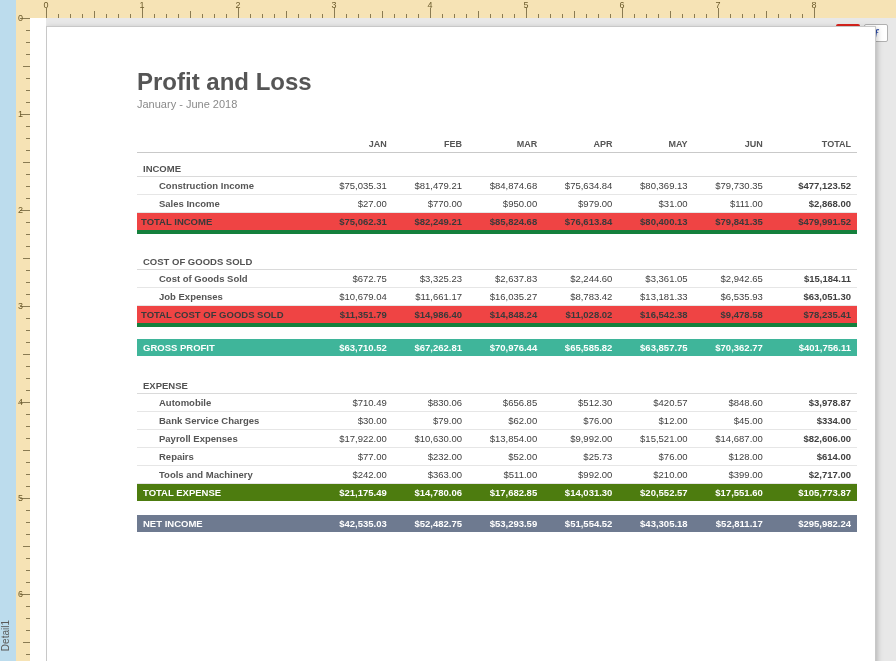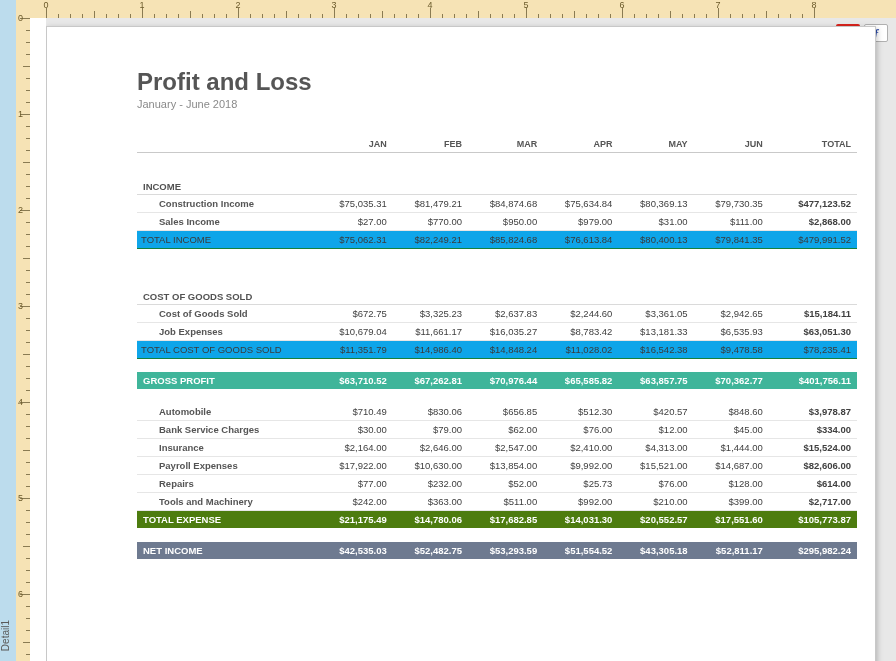"INCOME" tr.section td { padding-top: 28px -> 10px }
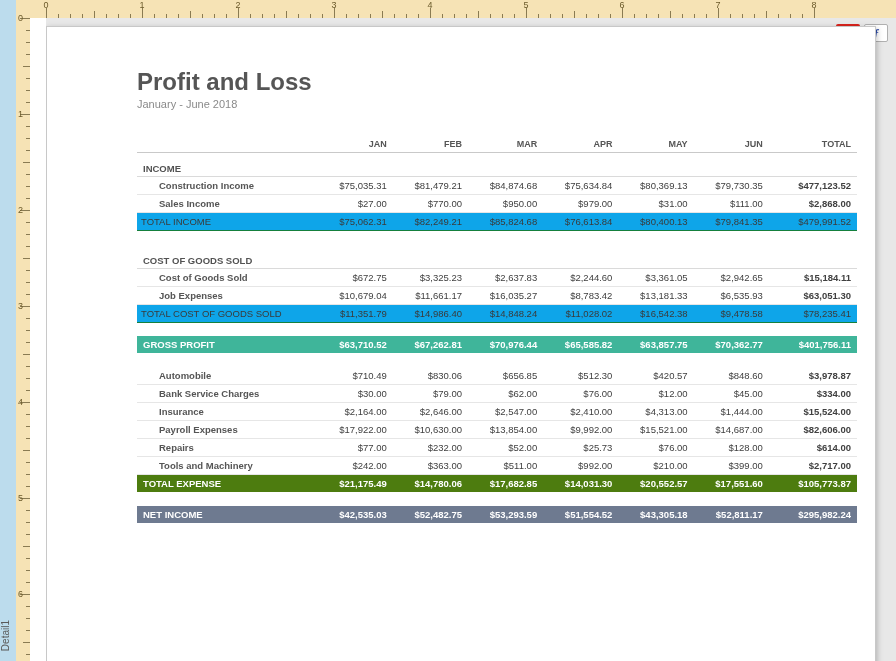"TOTAL INCOME" tr.subtotal td { background: #0ea5e9 -> #ef4444; border-bottom: 1px solid #15803d -> 4px solid #15803d; font-weight: 400 -> 700 }
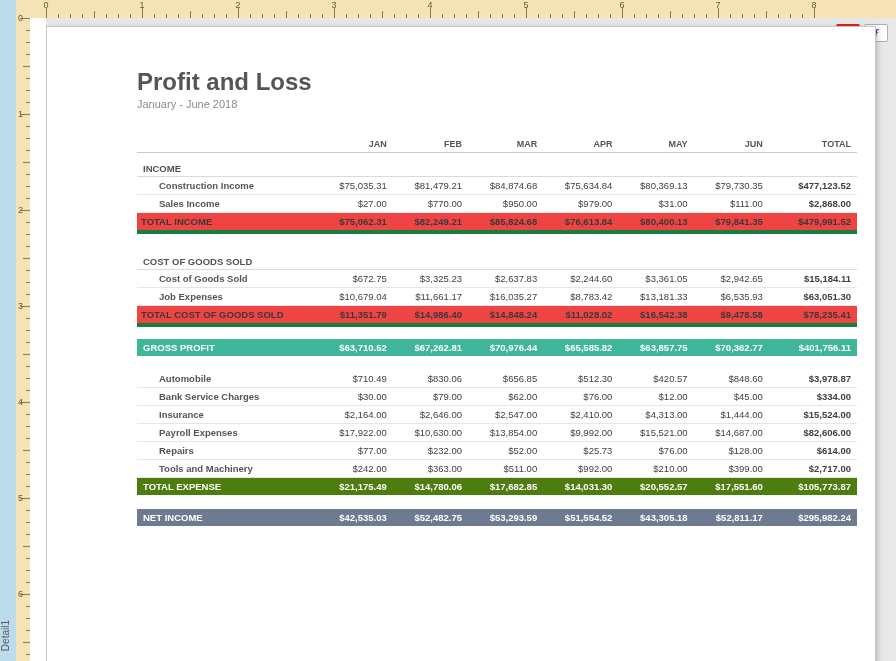"EXPENSE" tr.section { html: none -> <tr> <td>EXPENSE</td> </tr> }
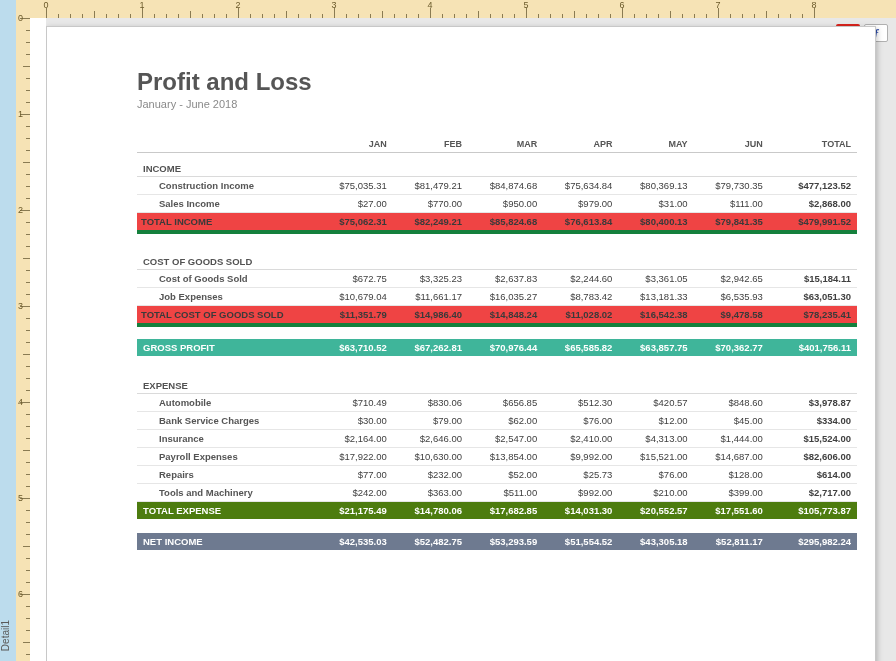"Insurance" tr.item { html: <tr> <td>Insurance</td> <td>$2,164.00</td> <td>$2,646.00</td> <td>$2,547.00</td> <td>$2,410.00</td> <td>$4,313.00</td> <td>$1,444.00</td> <td>$15,524.00</td> </tr> -> none }
